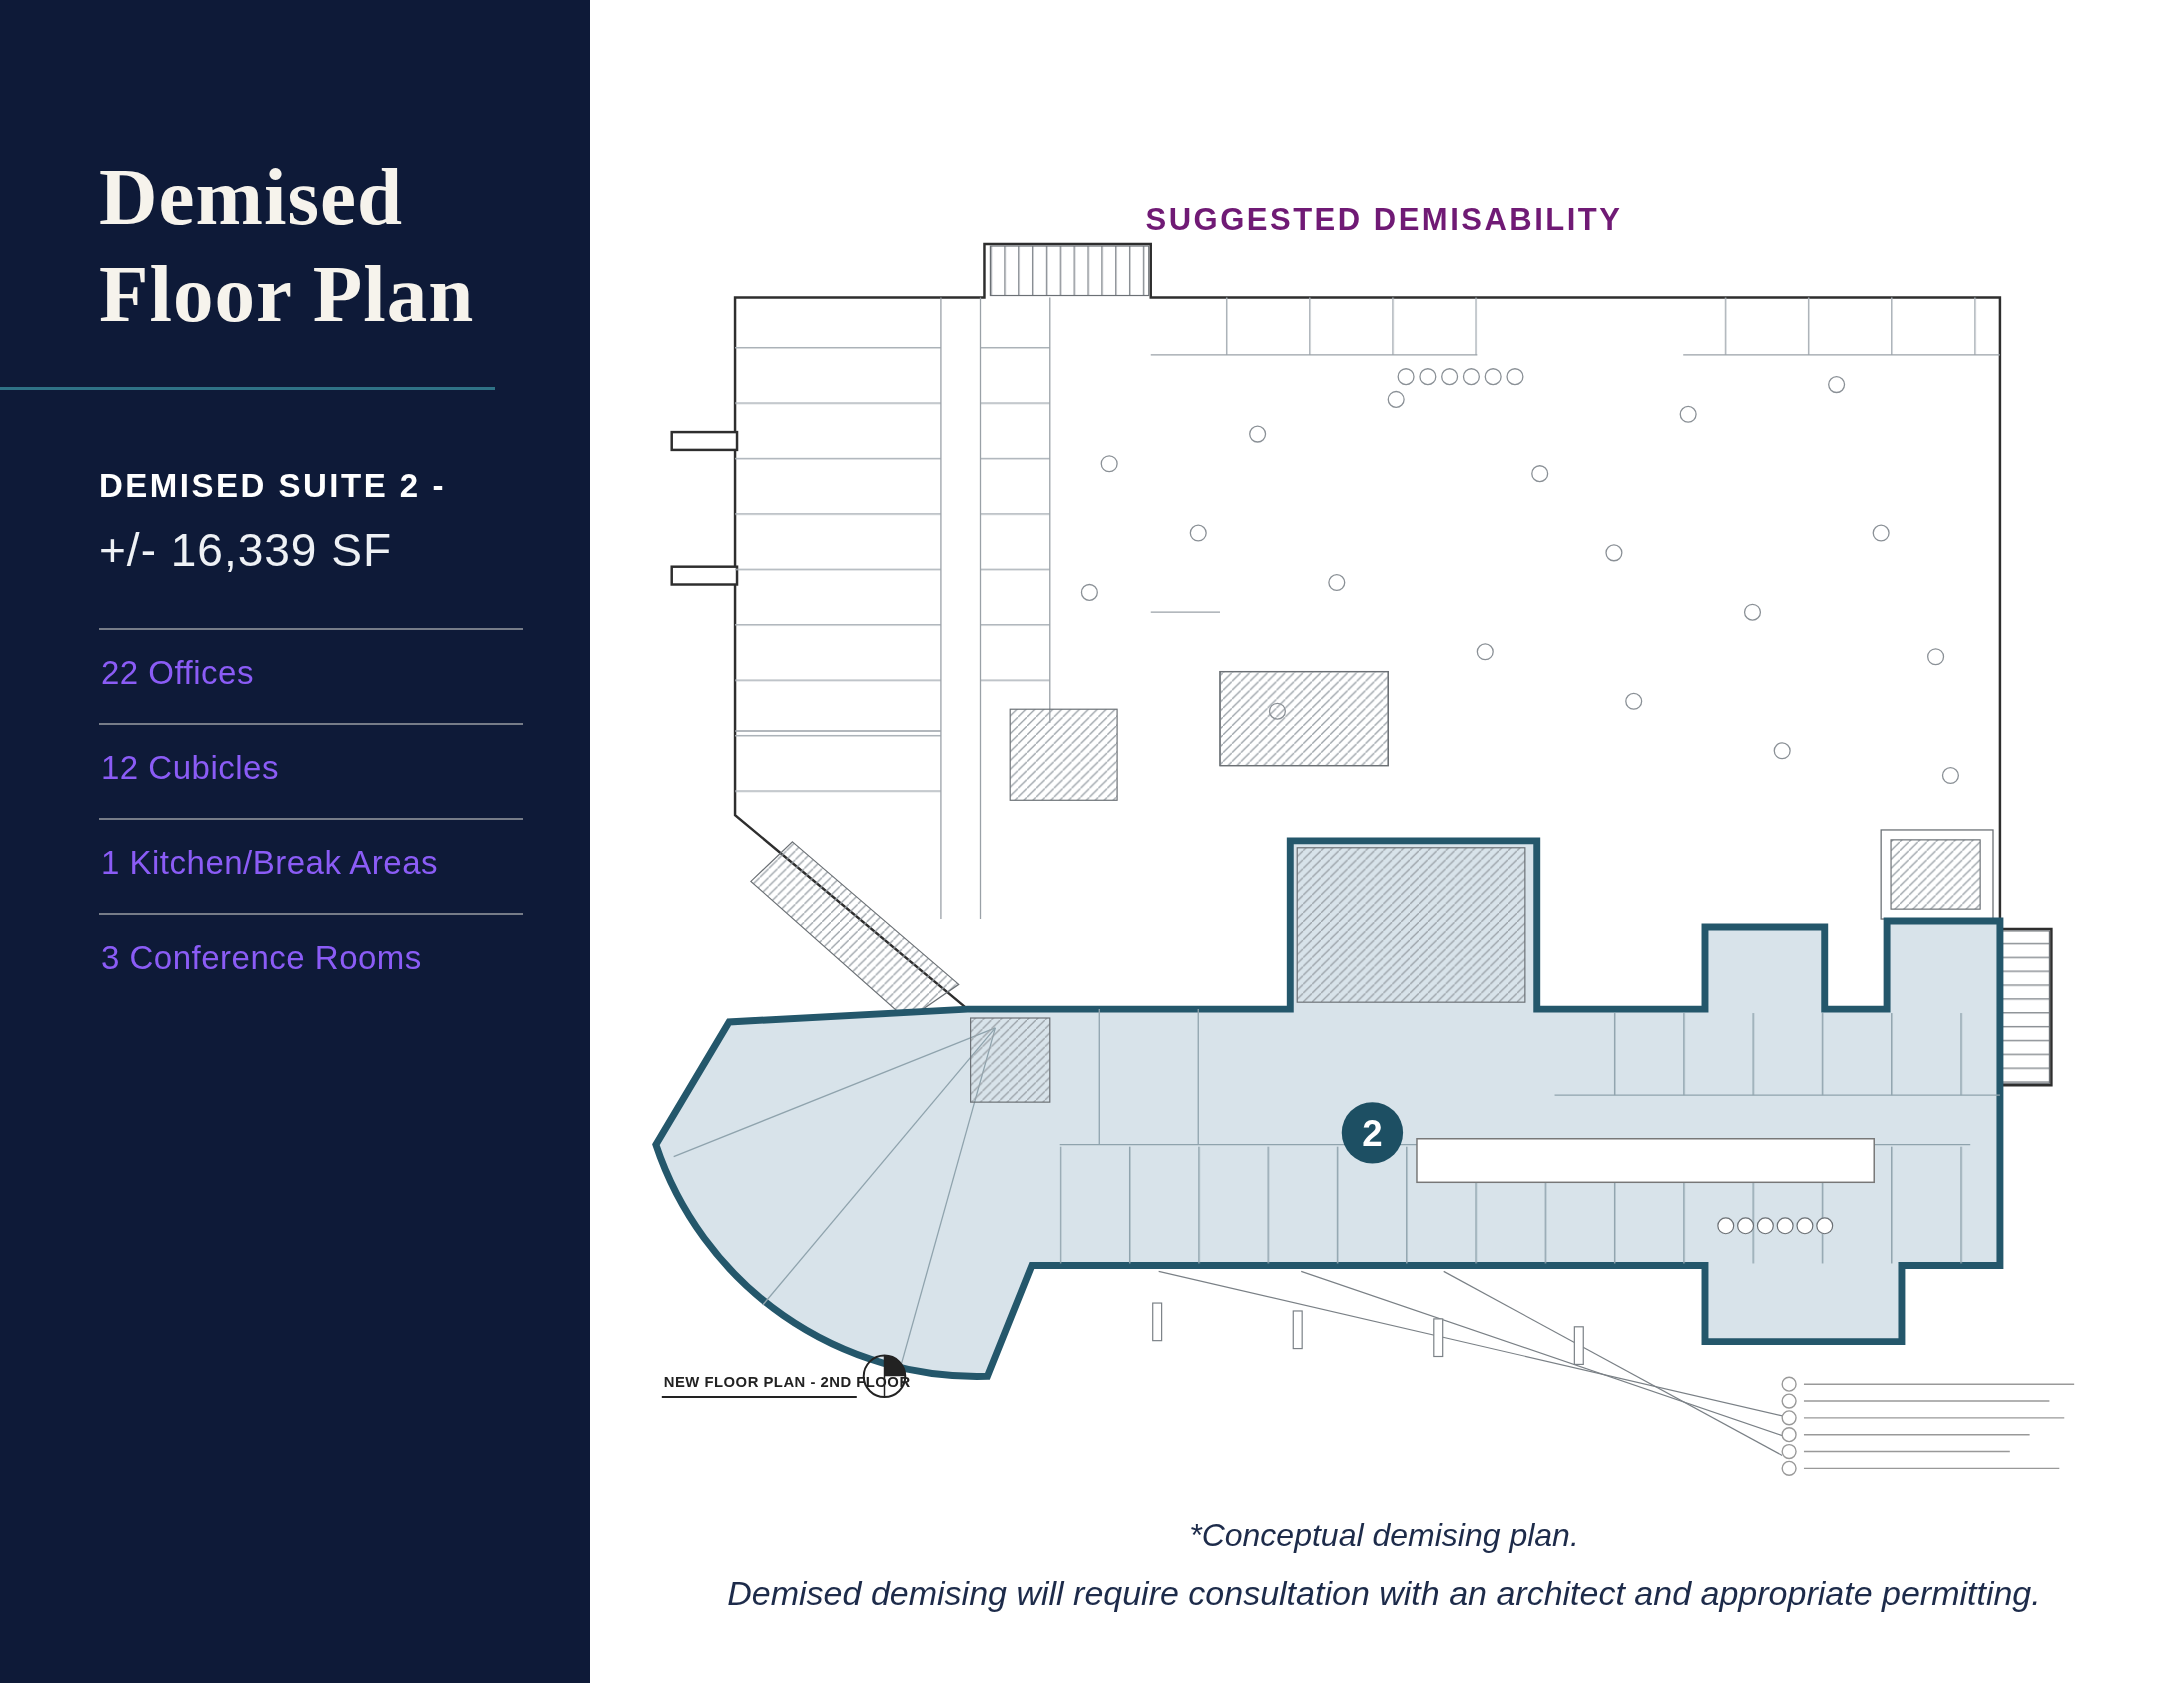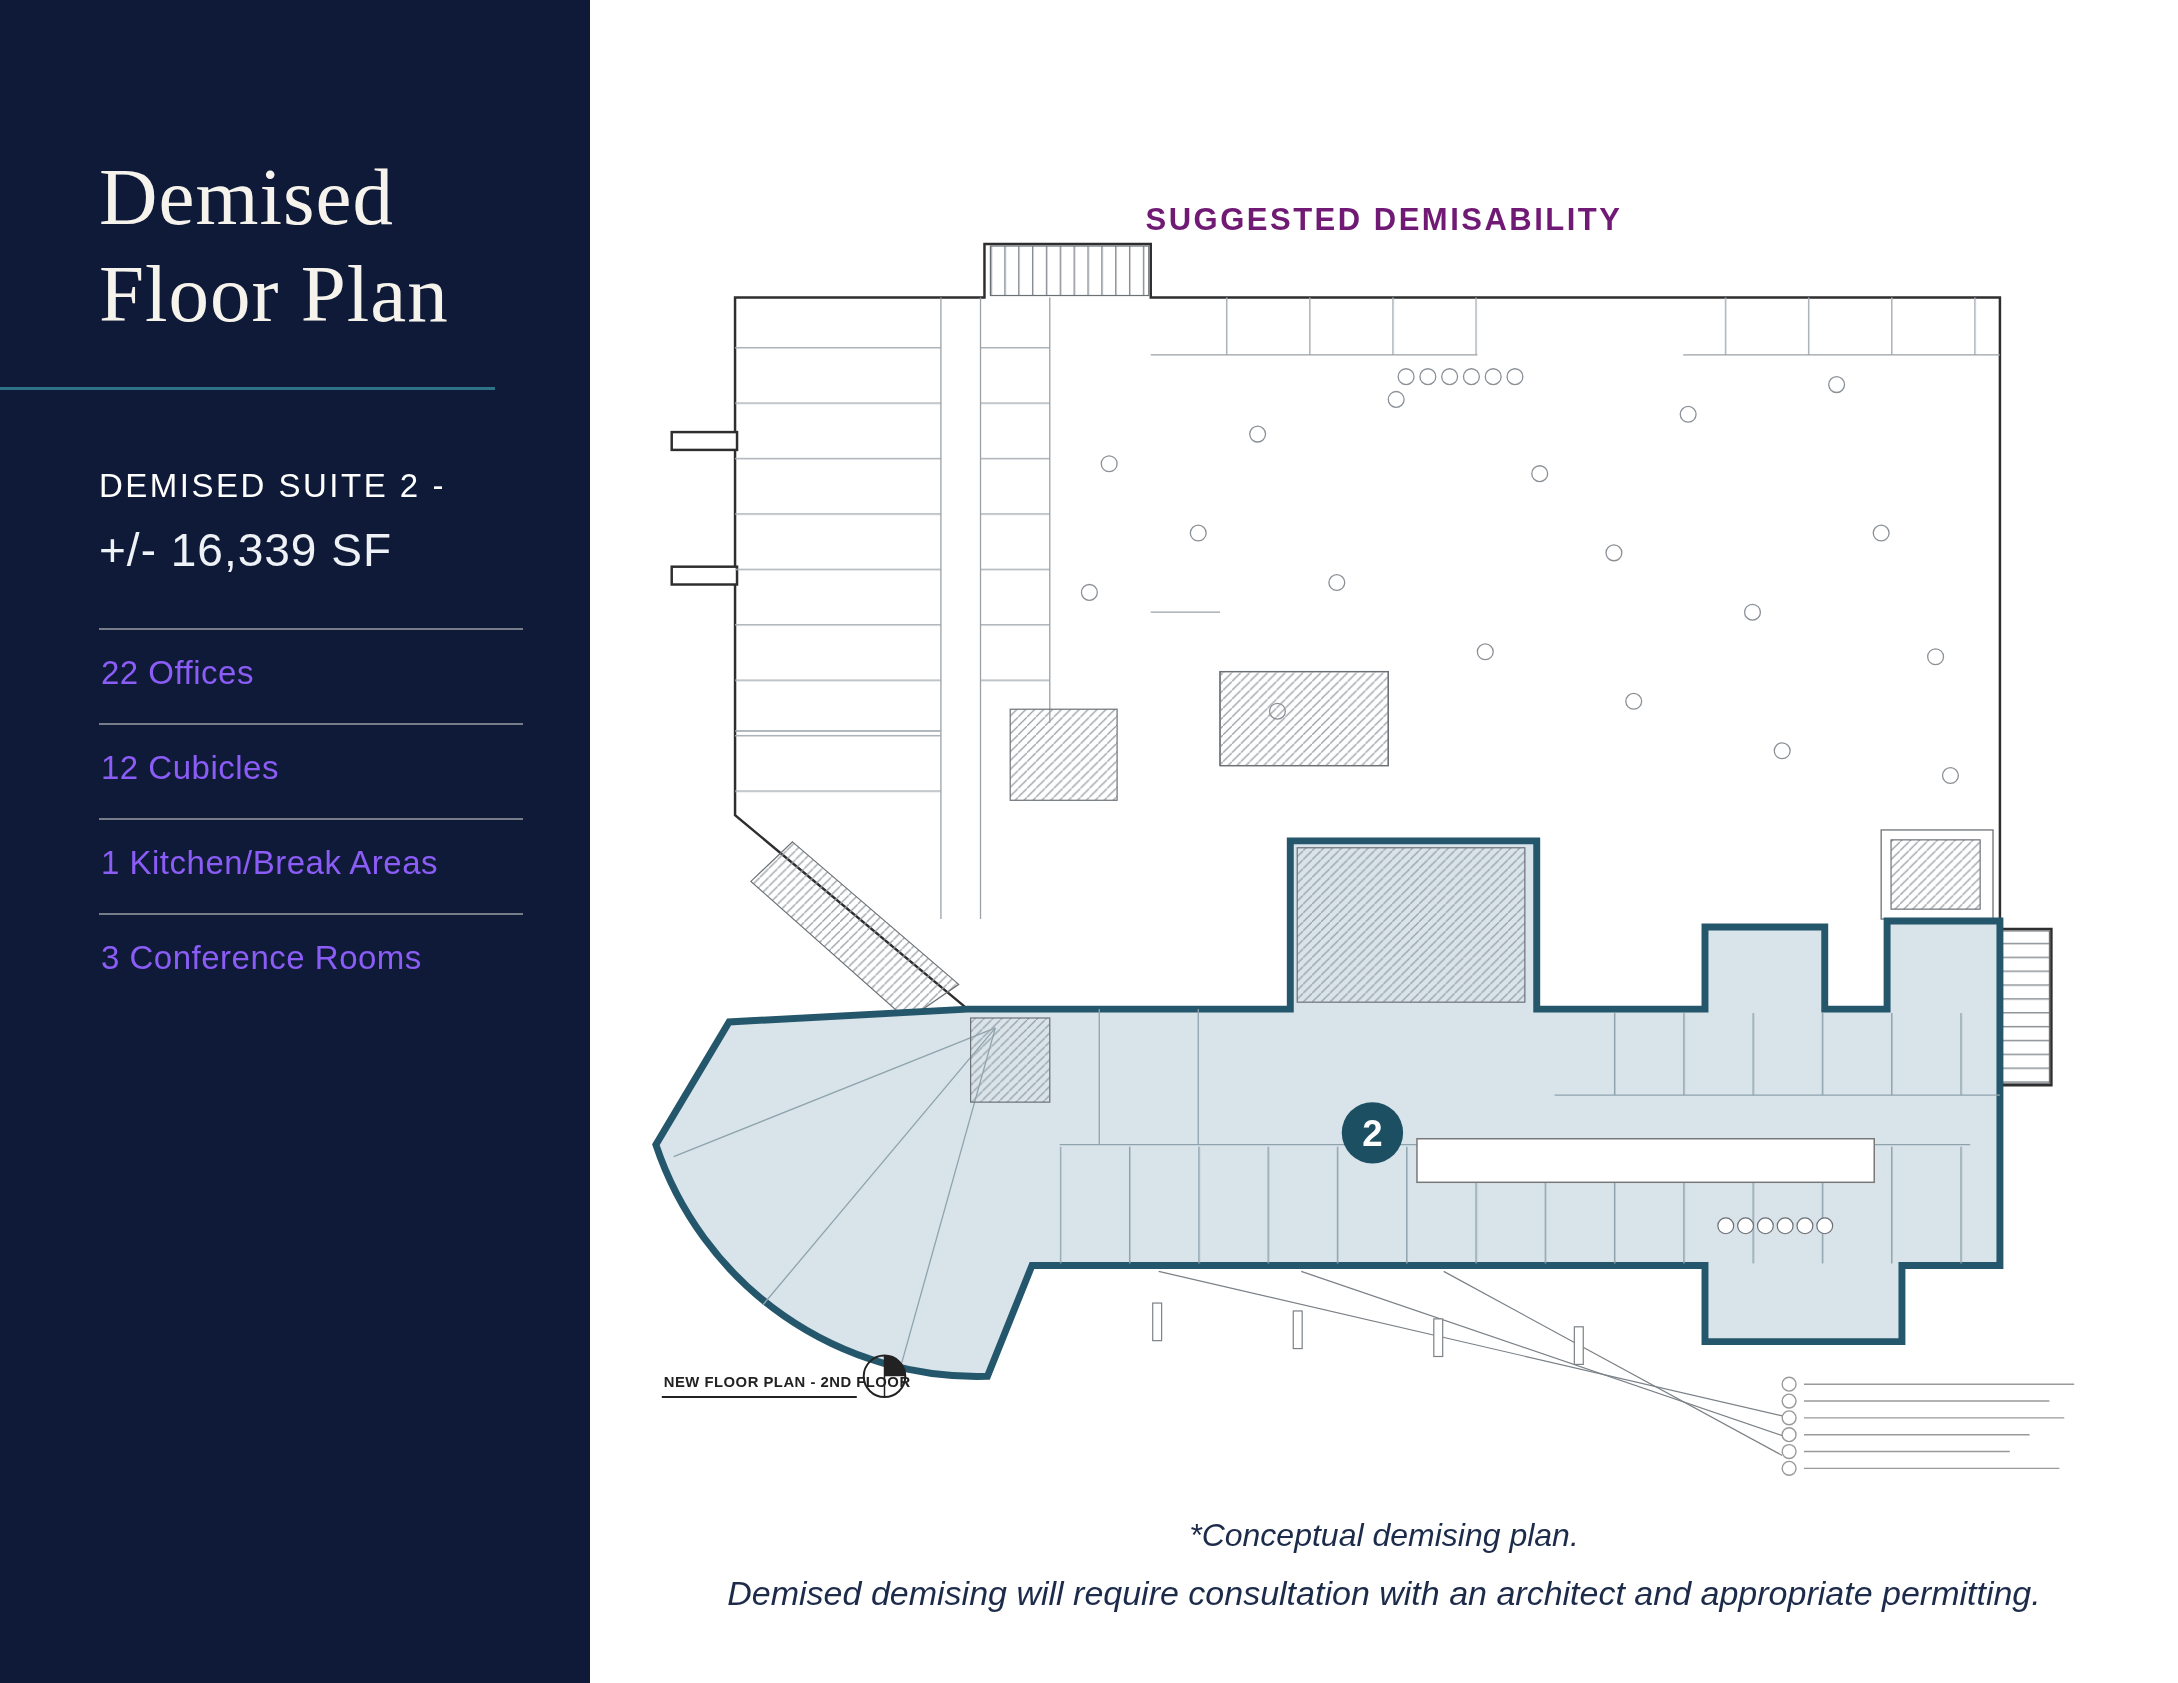"Demised Floor Plan" .sidebar-title { font-weight: 400 -> 700 }
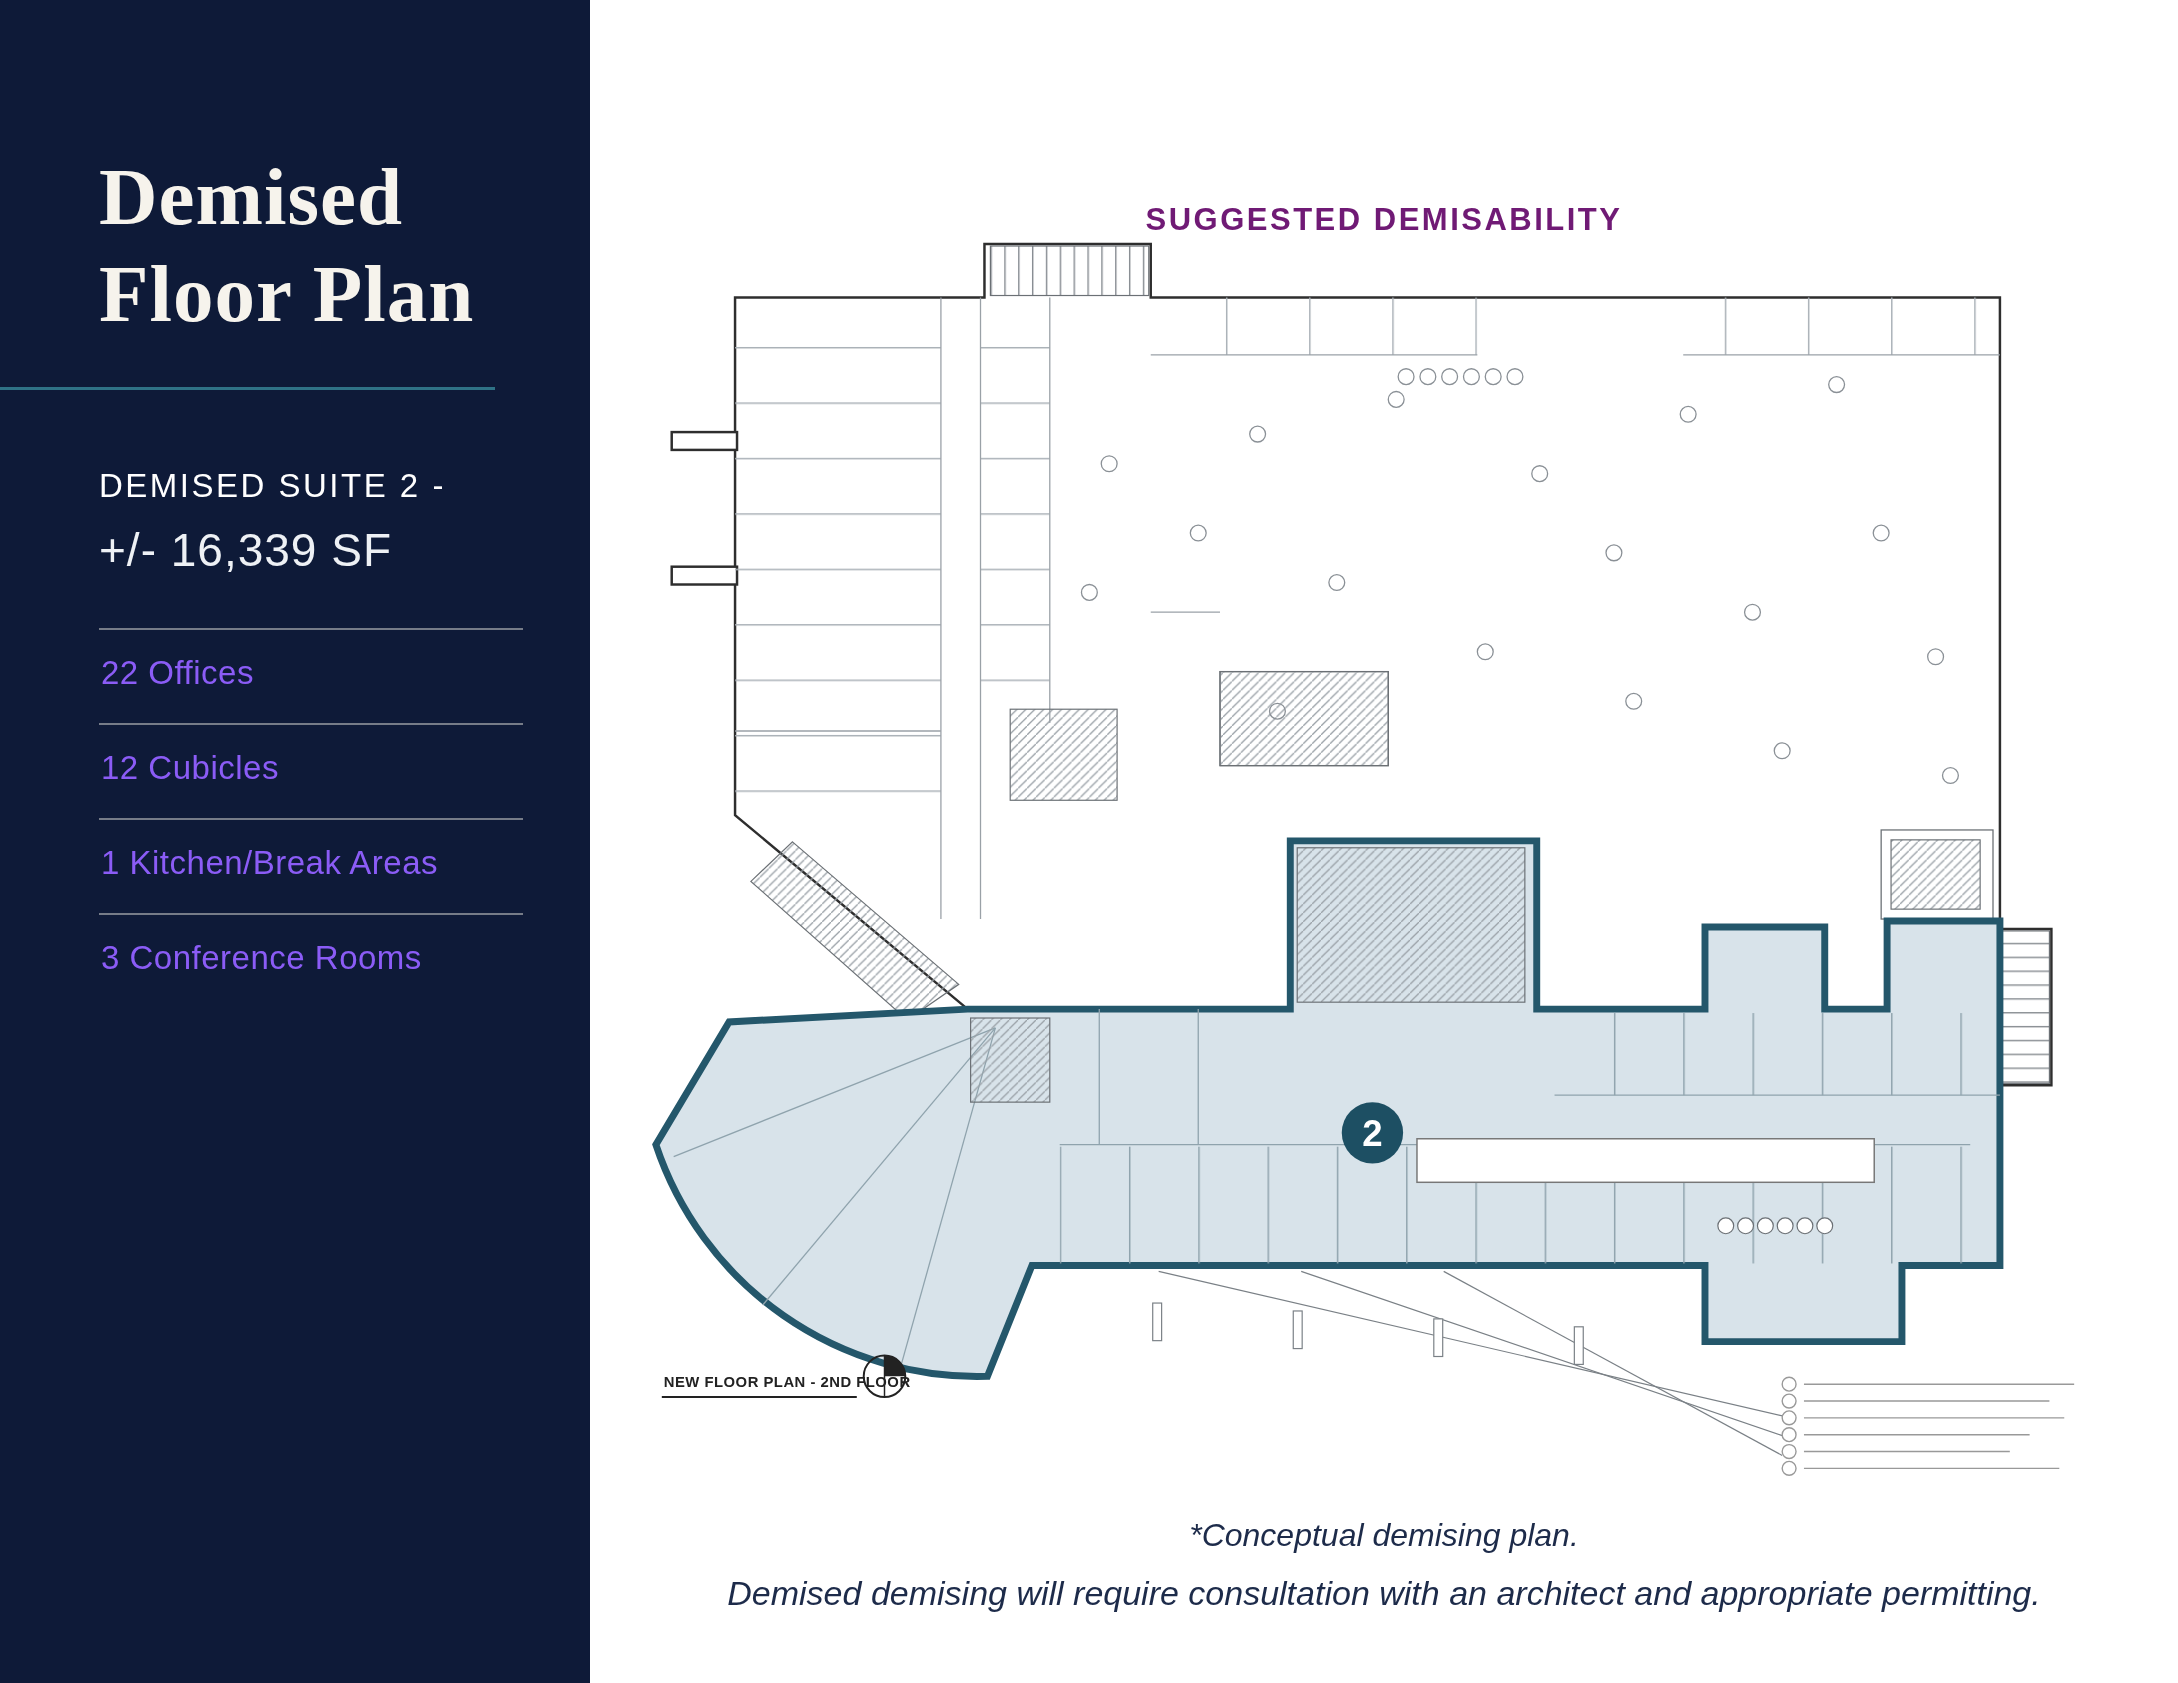"DEMISED SUITE 2 -" .suite-heading { font-weight: 400 -> 700 }
